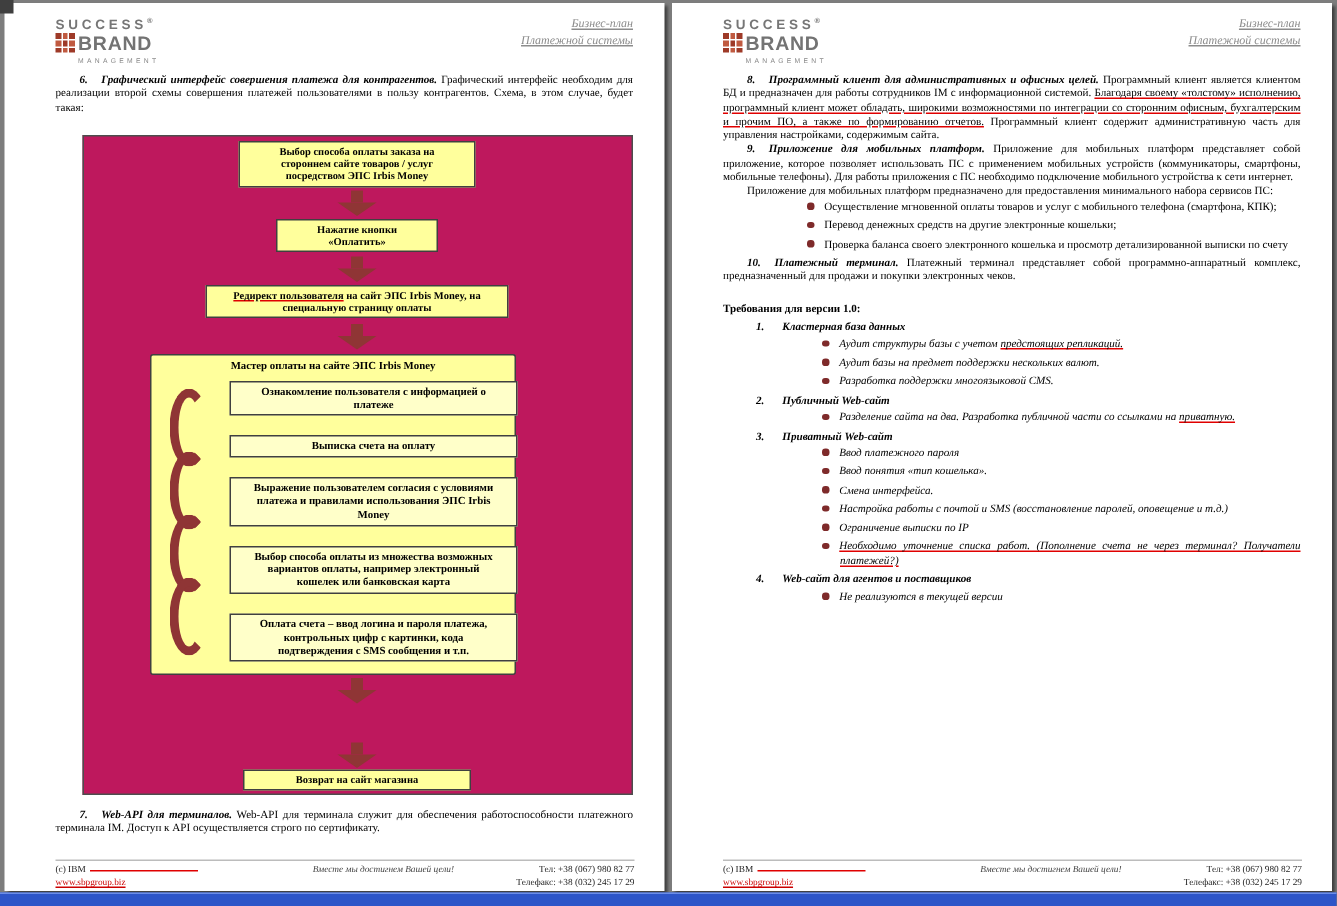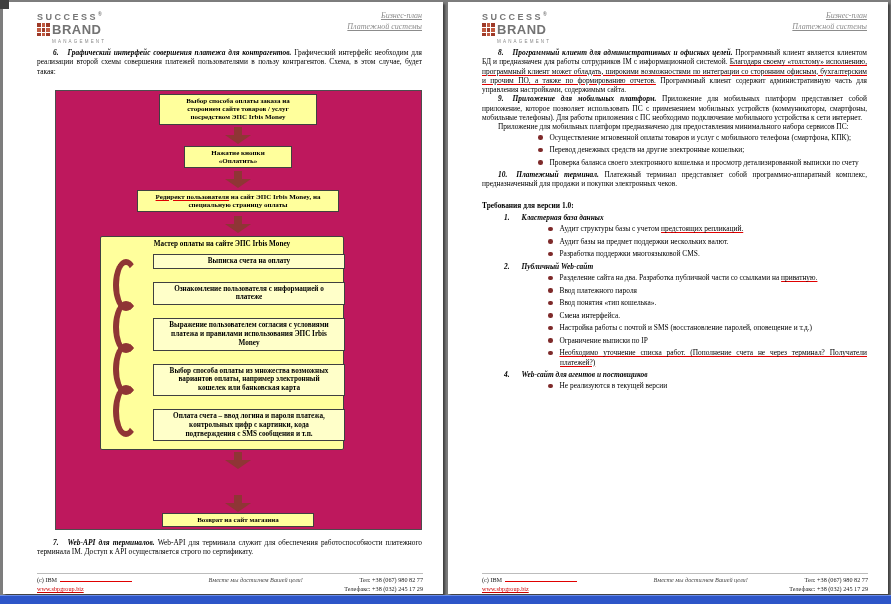"Аудит структуры базы с учетом" .req-item { font-style: none -> italic }
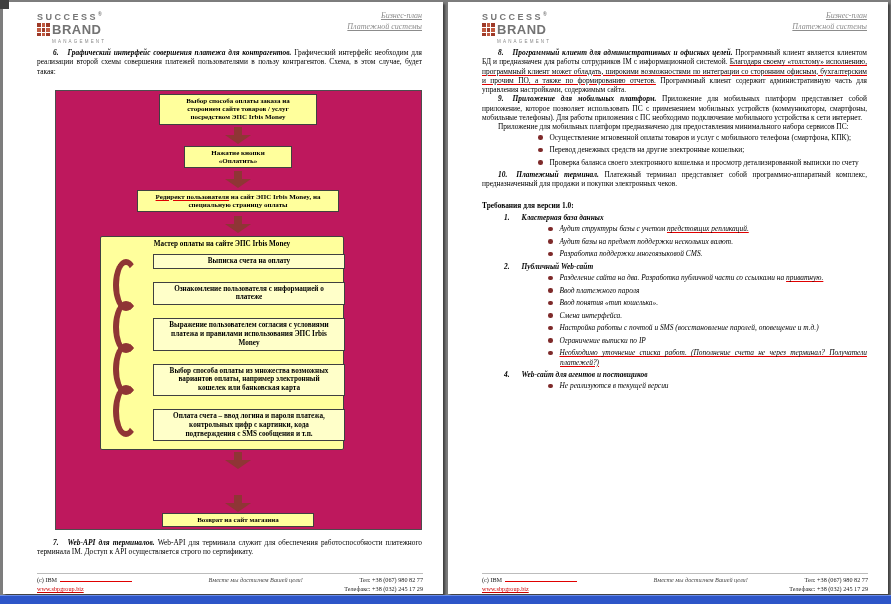"3. Приватный Web-сайт" div.req-head { html: none -> <div><span>3.</span><span>Приватный Web-сайт</span></div> }
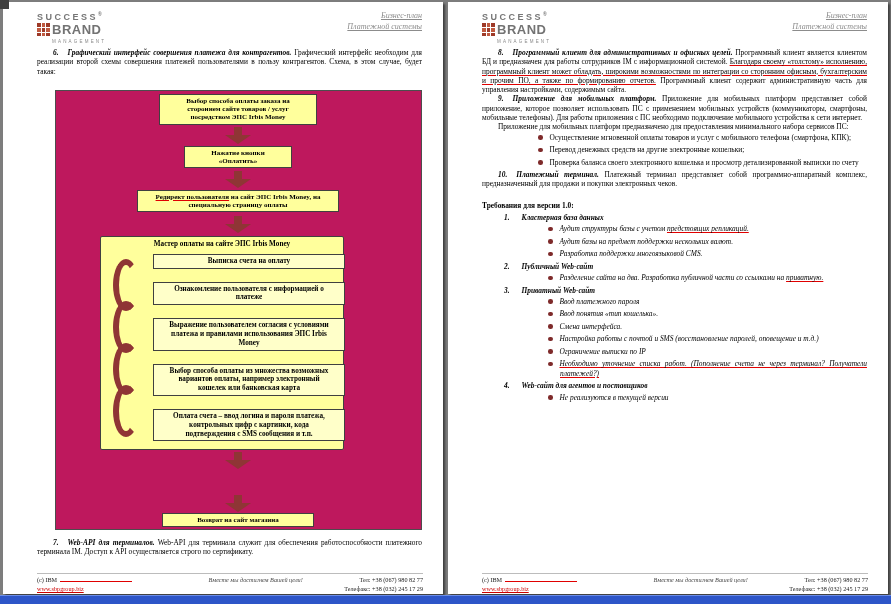"Выписка счета на оплату" div.mbox { order: before "Ознакомление пользователя с информацией" -> after "Ознакомление пользователя с информацией" }
